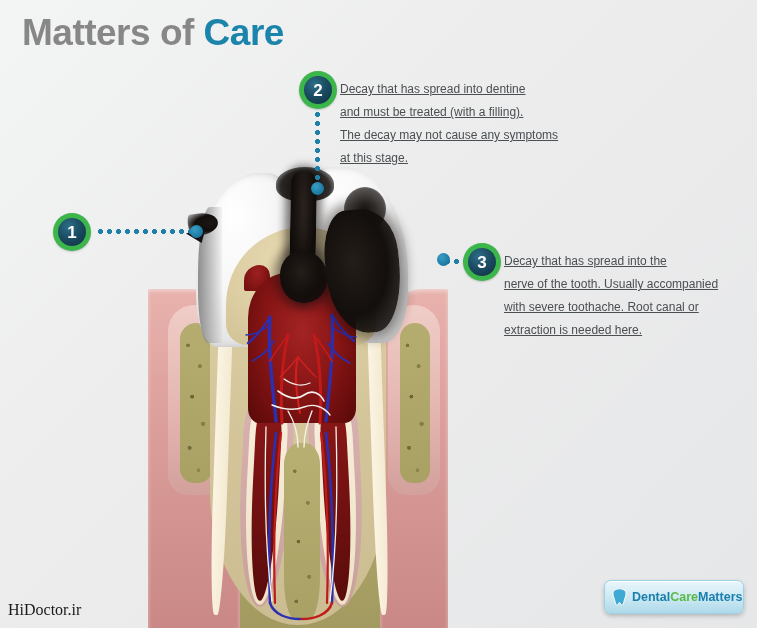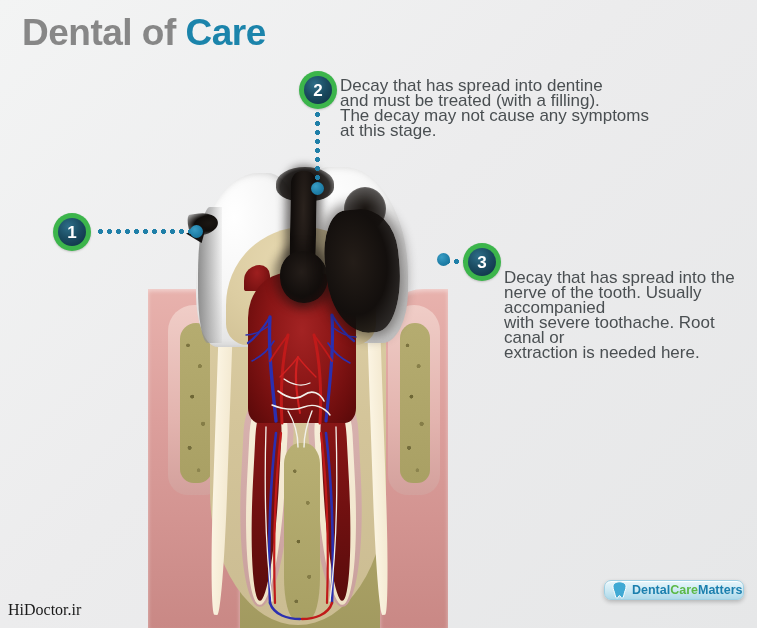"Dental of" span.t-gray { text: Dental -> Matters }
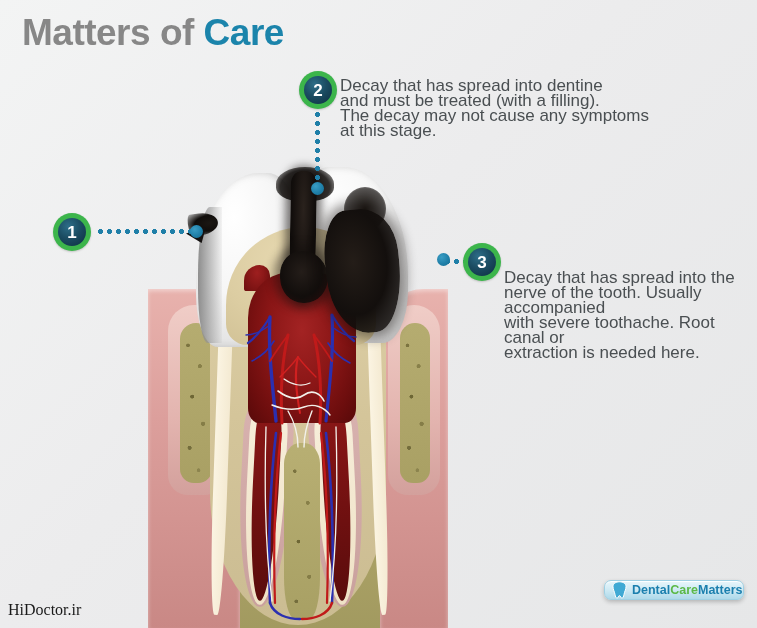"Decay that has spread into" .callout-text { font-size: 17px -> 12px; line-height: 15px -> 23px; text-decoration: none -> underline }
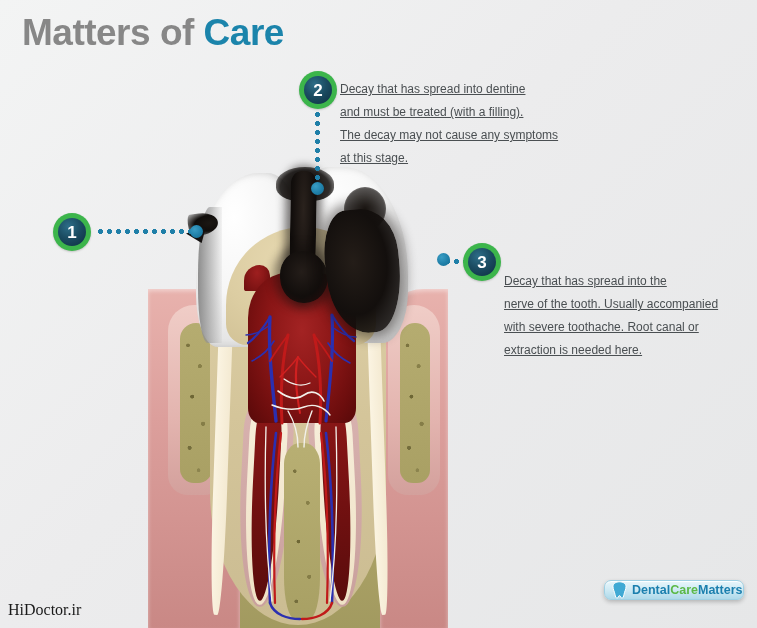"Decay that has spread into the" .ct3 { margin-top: 20px -> none }
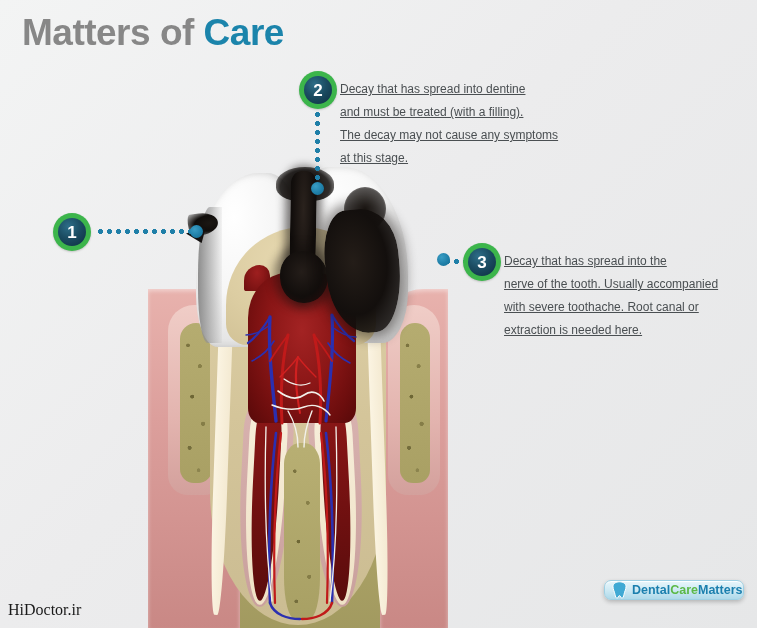"DentalCareMatters" #logo { height: 20px -> 34px }
